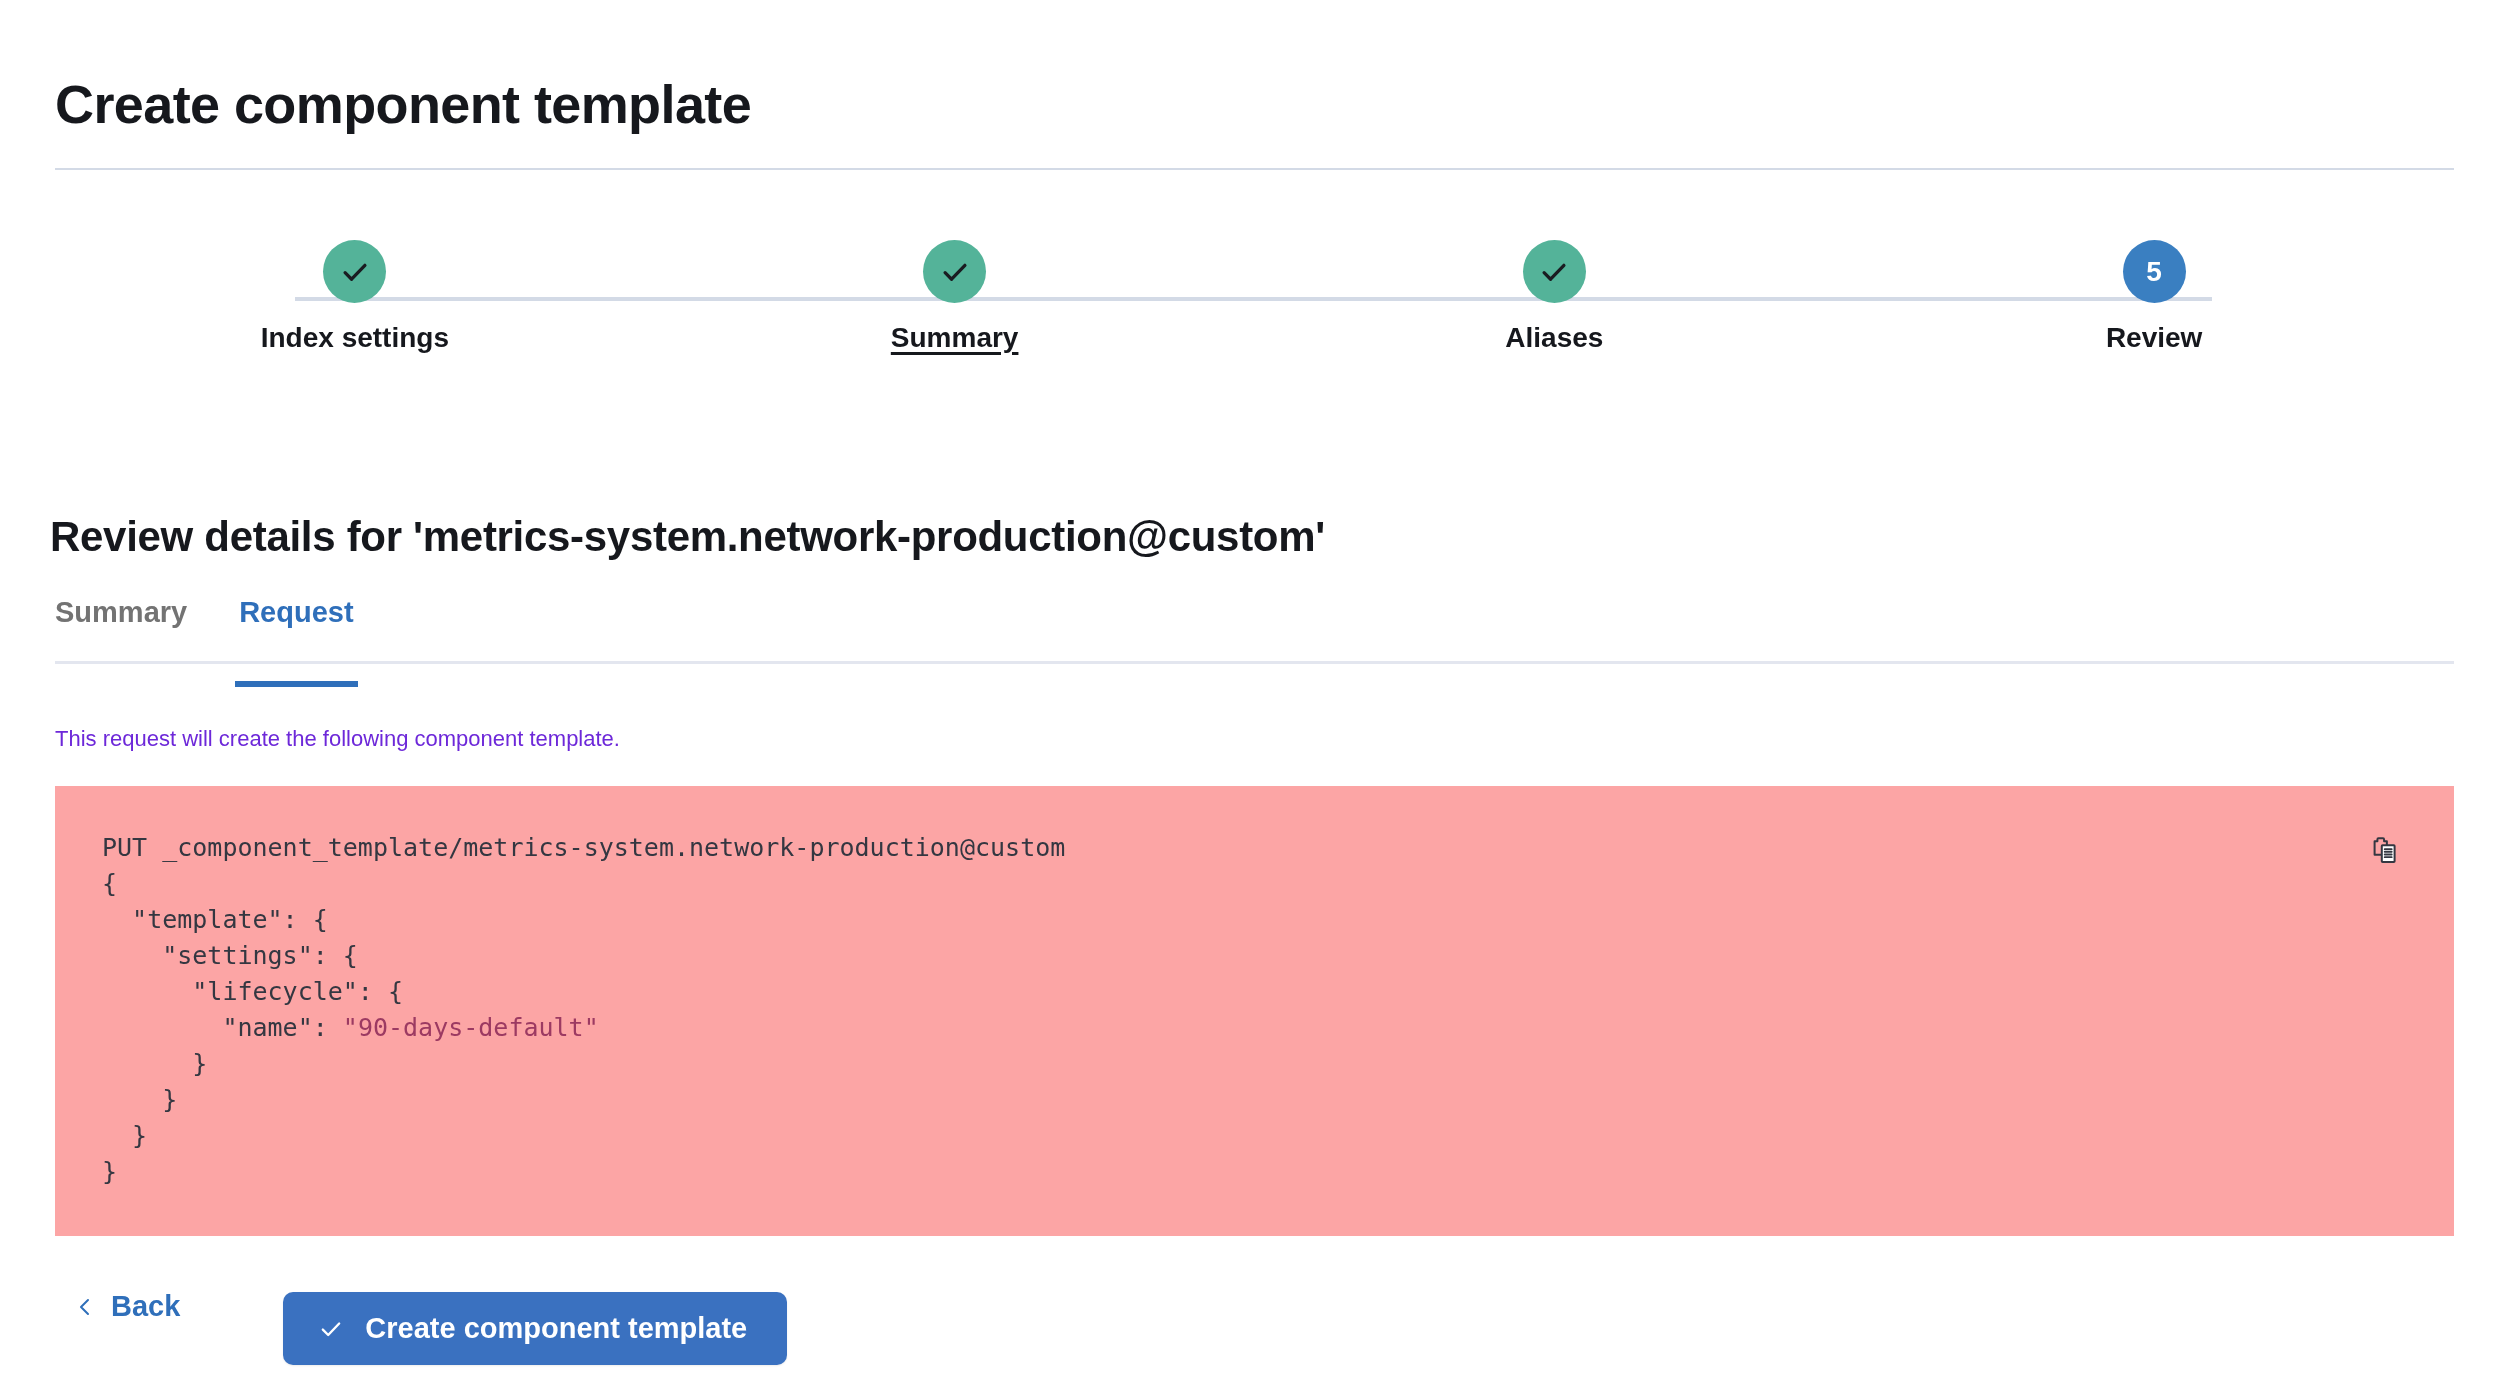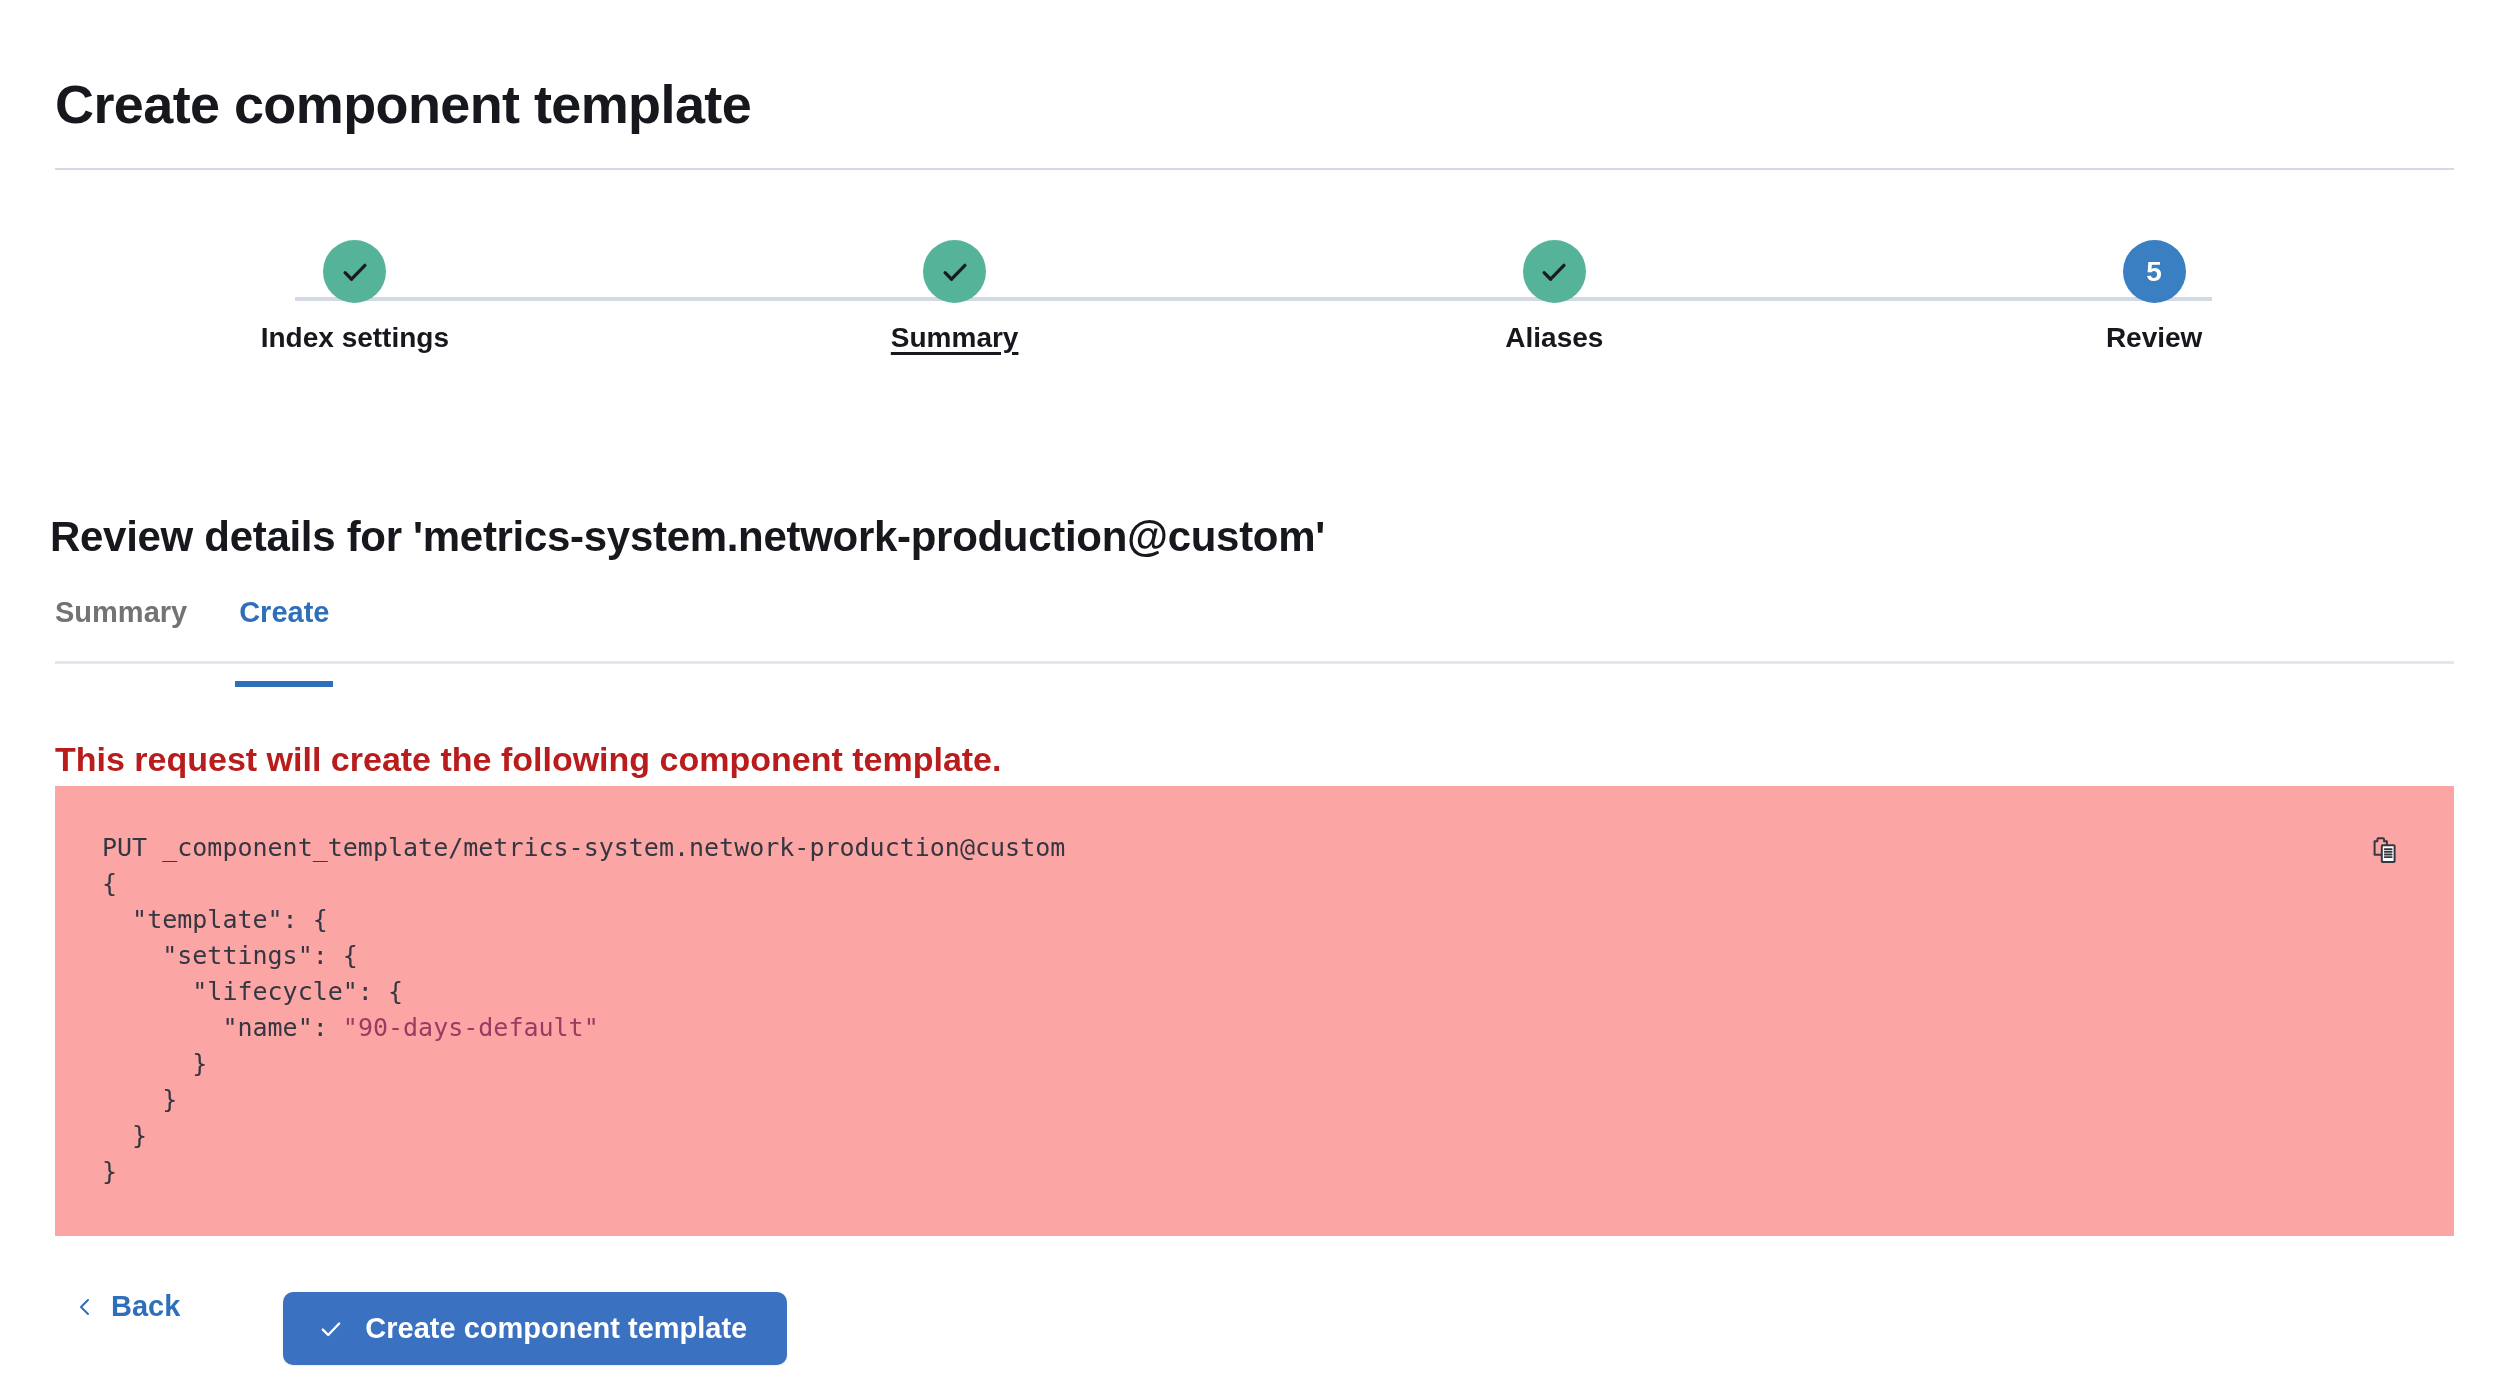"Create" button.tab { text: Create -> Request }
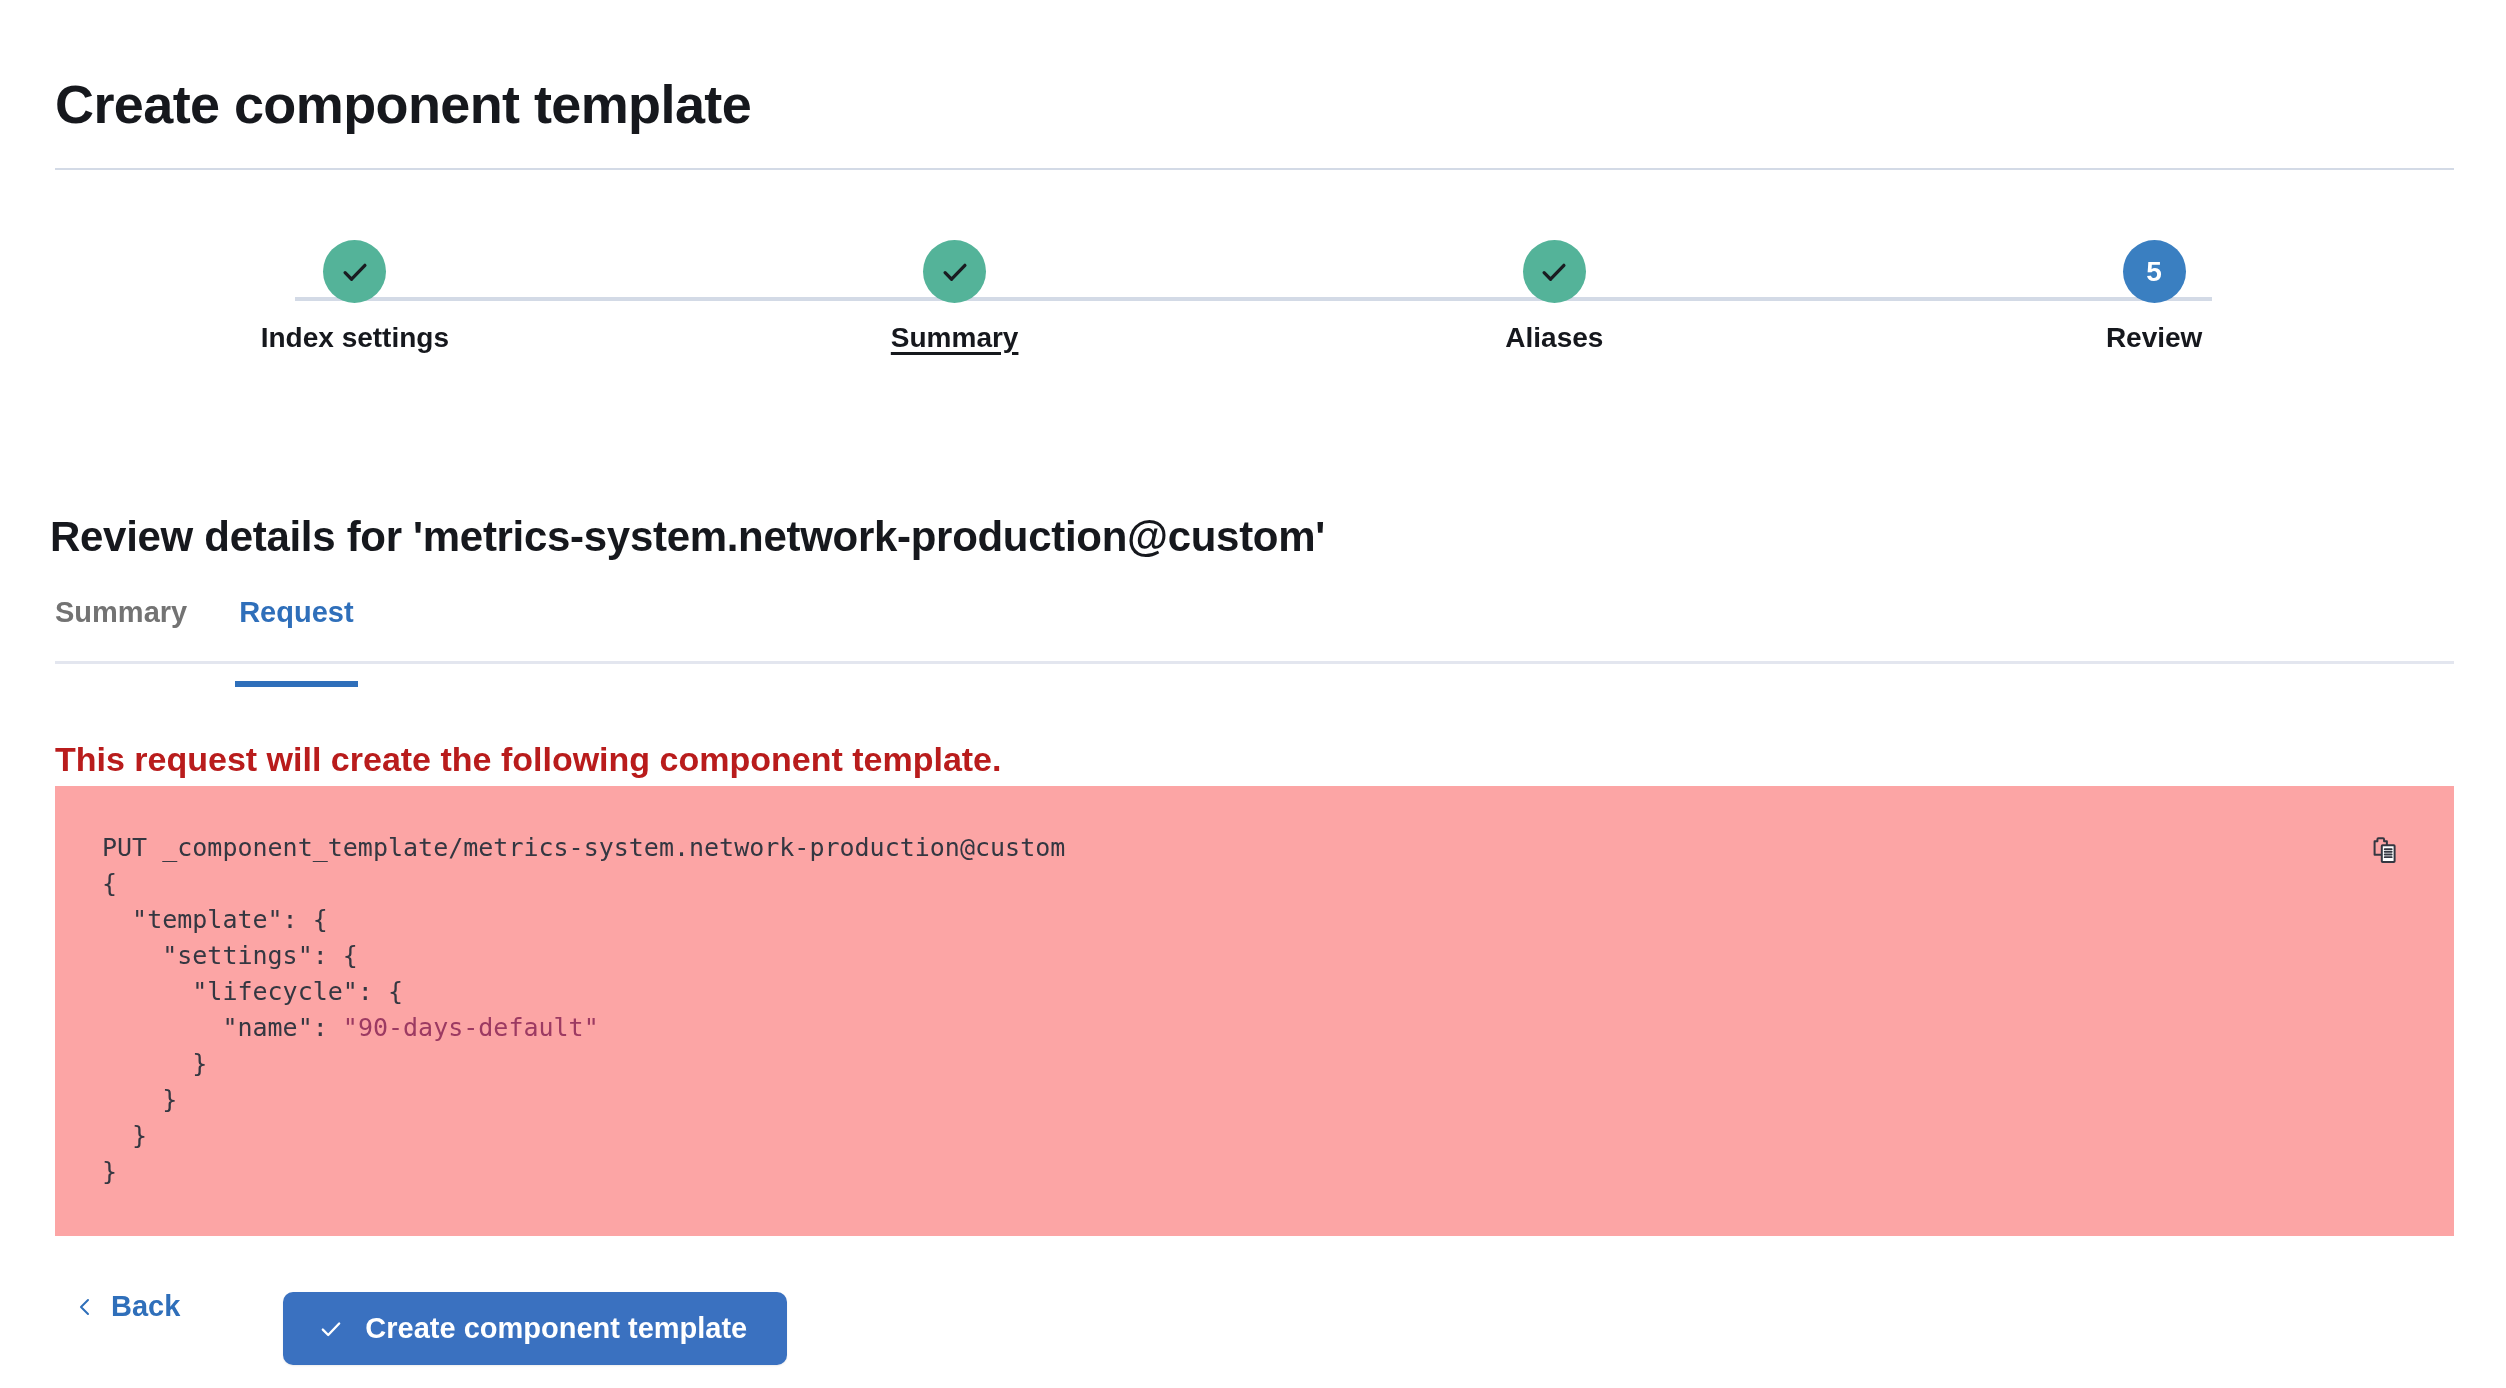"This request will create the" .request-desc { color: #b91c1c -> #6d28d9; font-size: 34px -> 22px; font-weight: 700 -> 400 }
